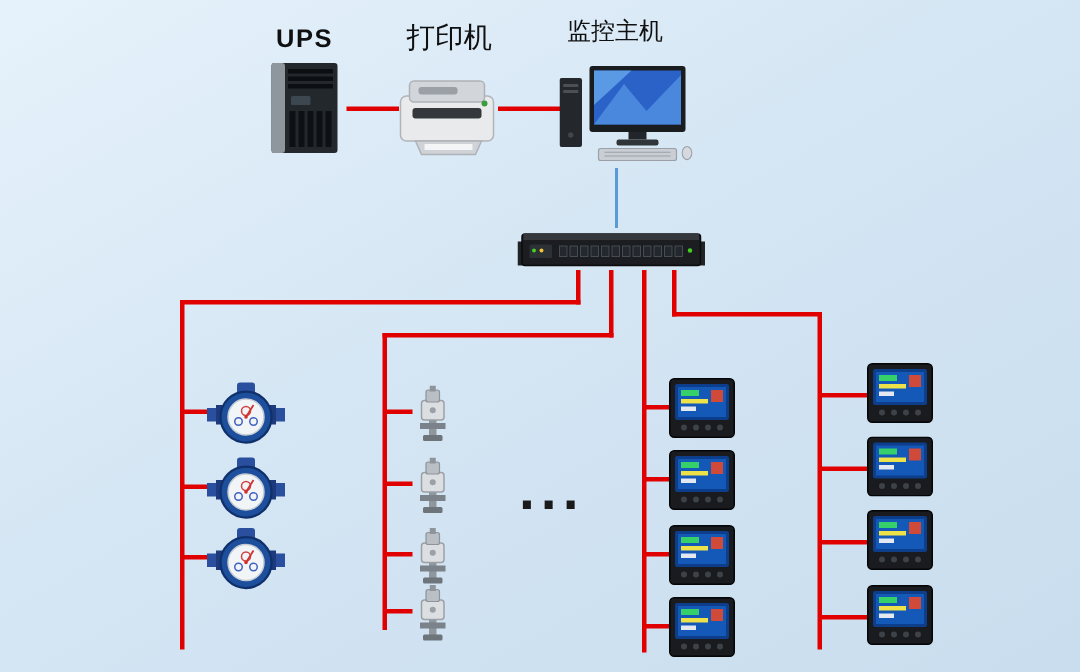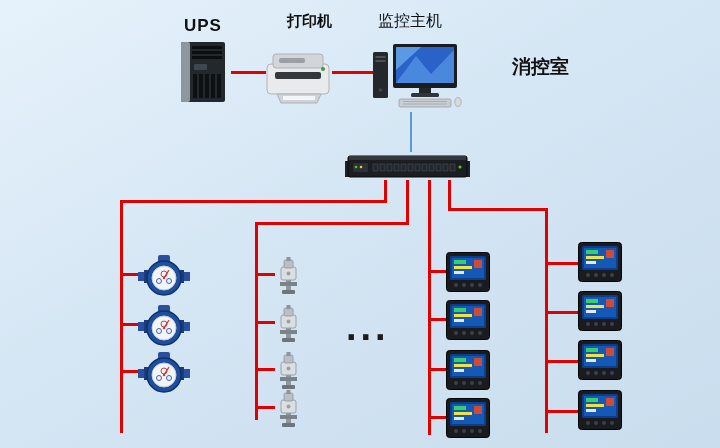"打印机" .lbl-printer { font-size: 15px -> 19px; font-weight: 700 -> 400; left: 287px -> 271px }
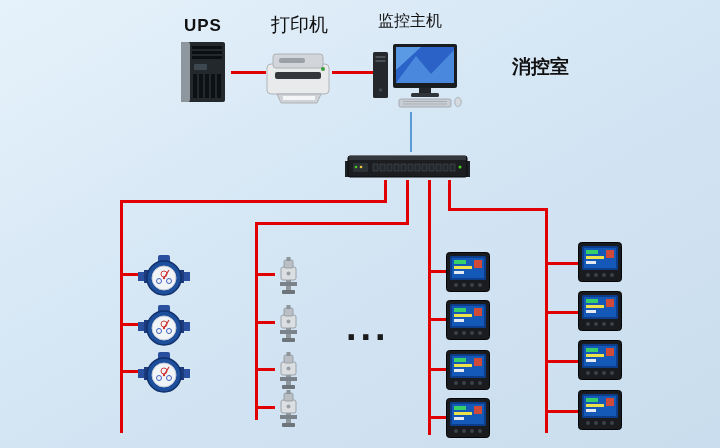"消控室" div.lbl { html: <div>消控室</div> -> none }
